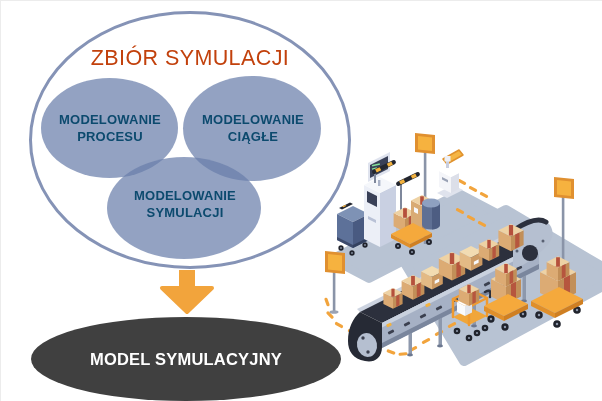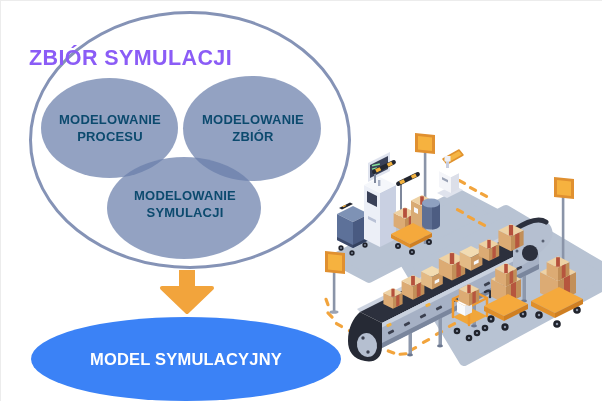"ZBIÓR SYMULACJI" .set-title { color: #8b5cf6 -> #c2410c; font-weight: 700 -> 400; text-align: left -> center }
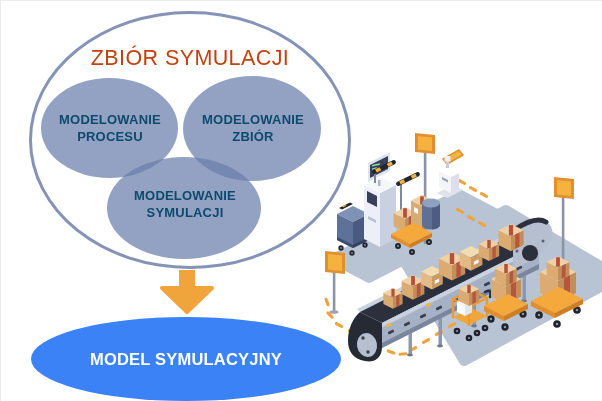"ZBIÓR" div { text: ZBIÓR -> CIĄGŁE }
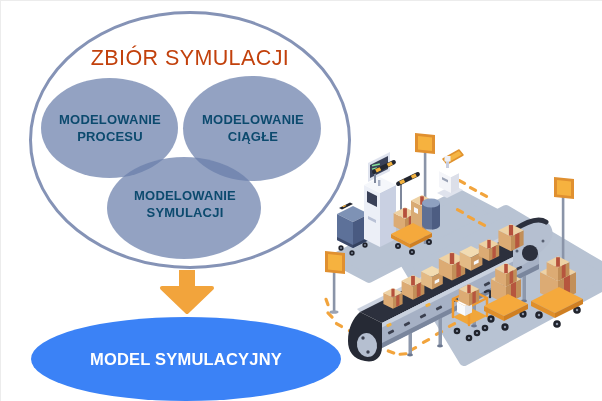"MODEL SYMULACYJNY" .result-ellipse { background: #3b82f6 -> #404040 }
